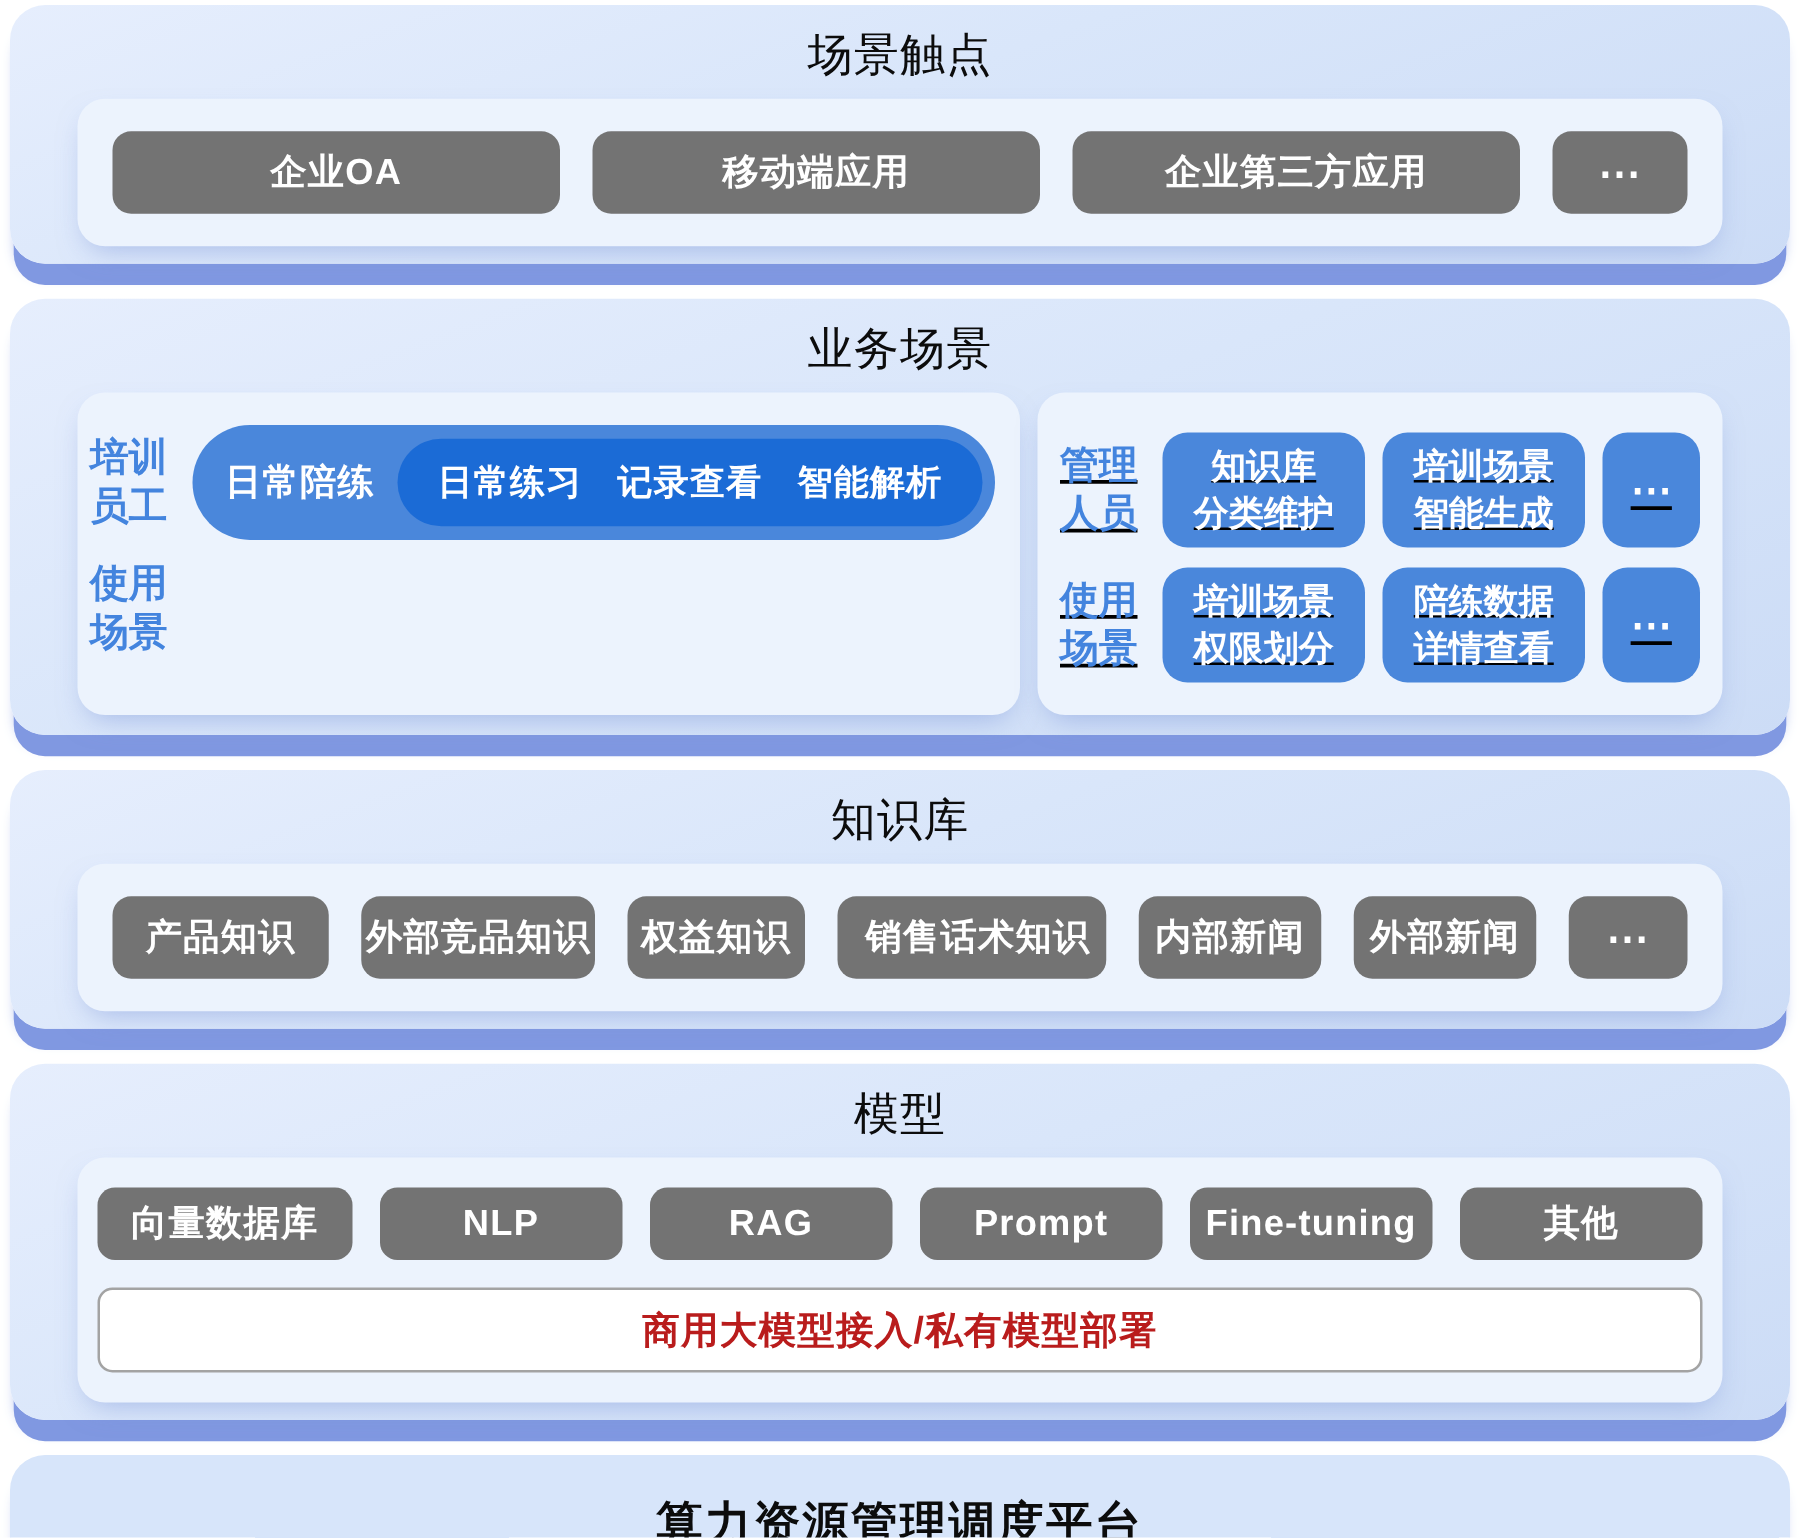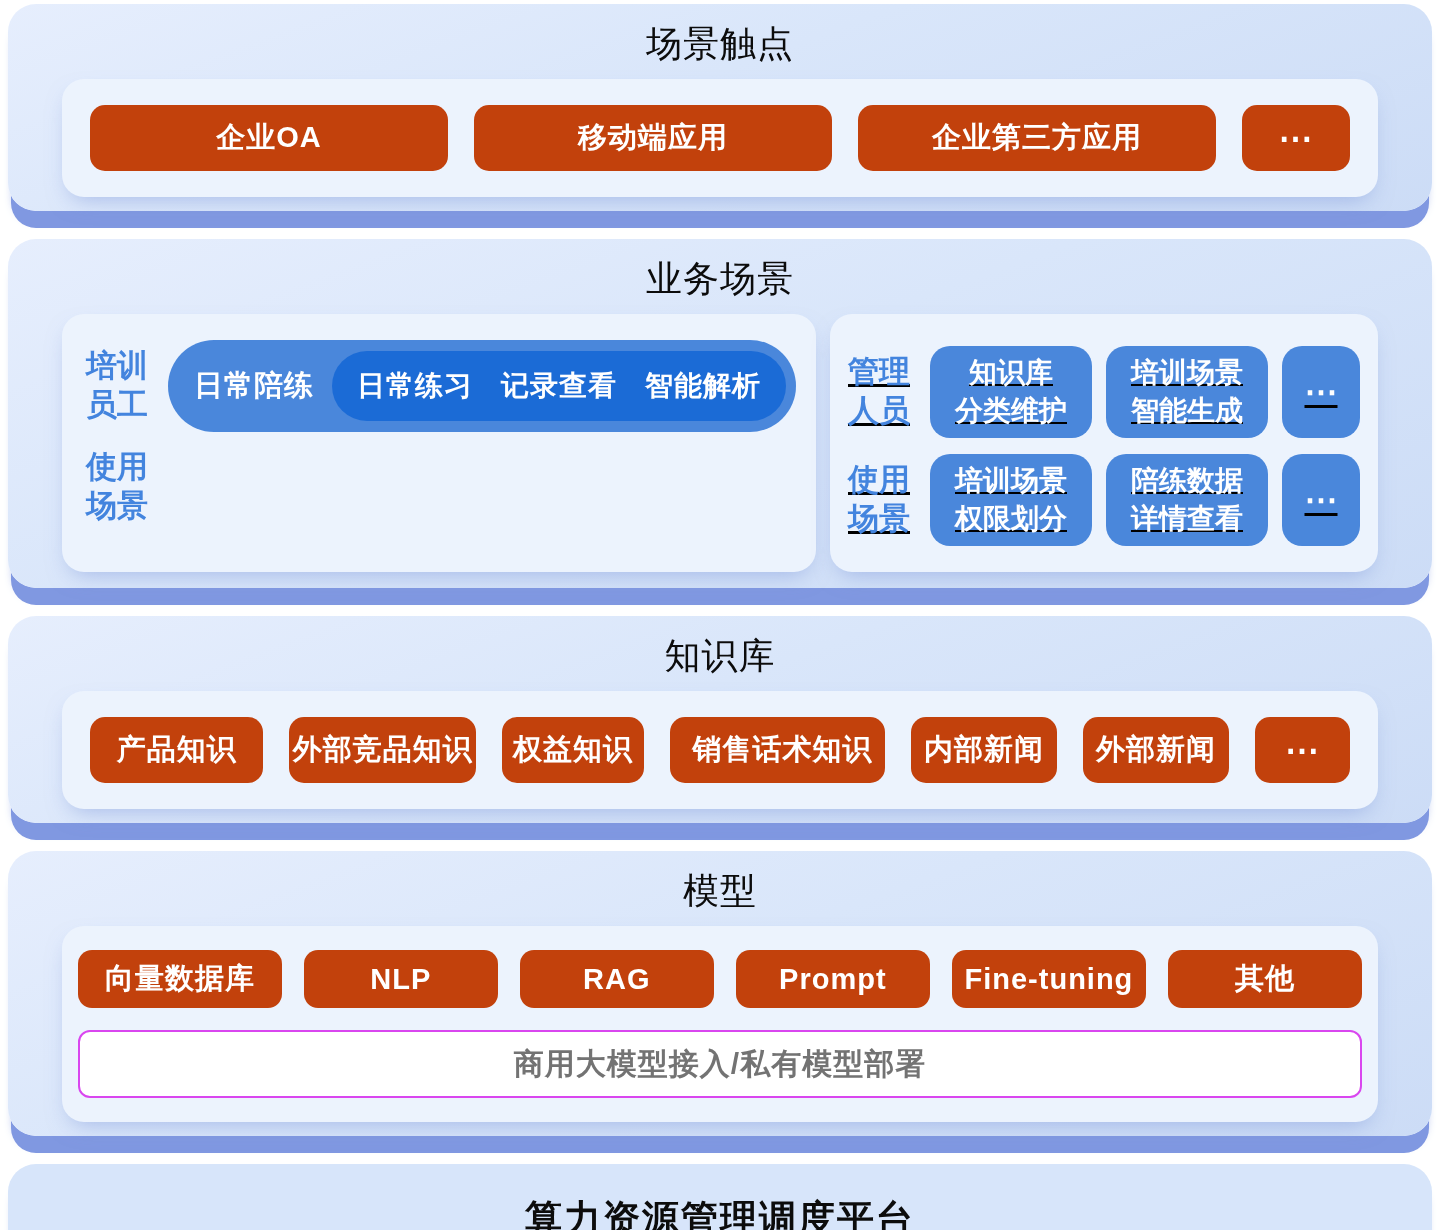"企业OA" .btn { background: #c2410c -> #737373 }
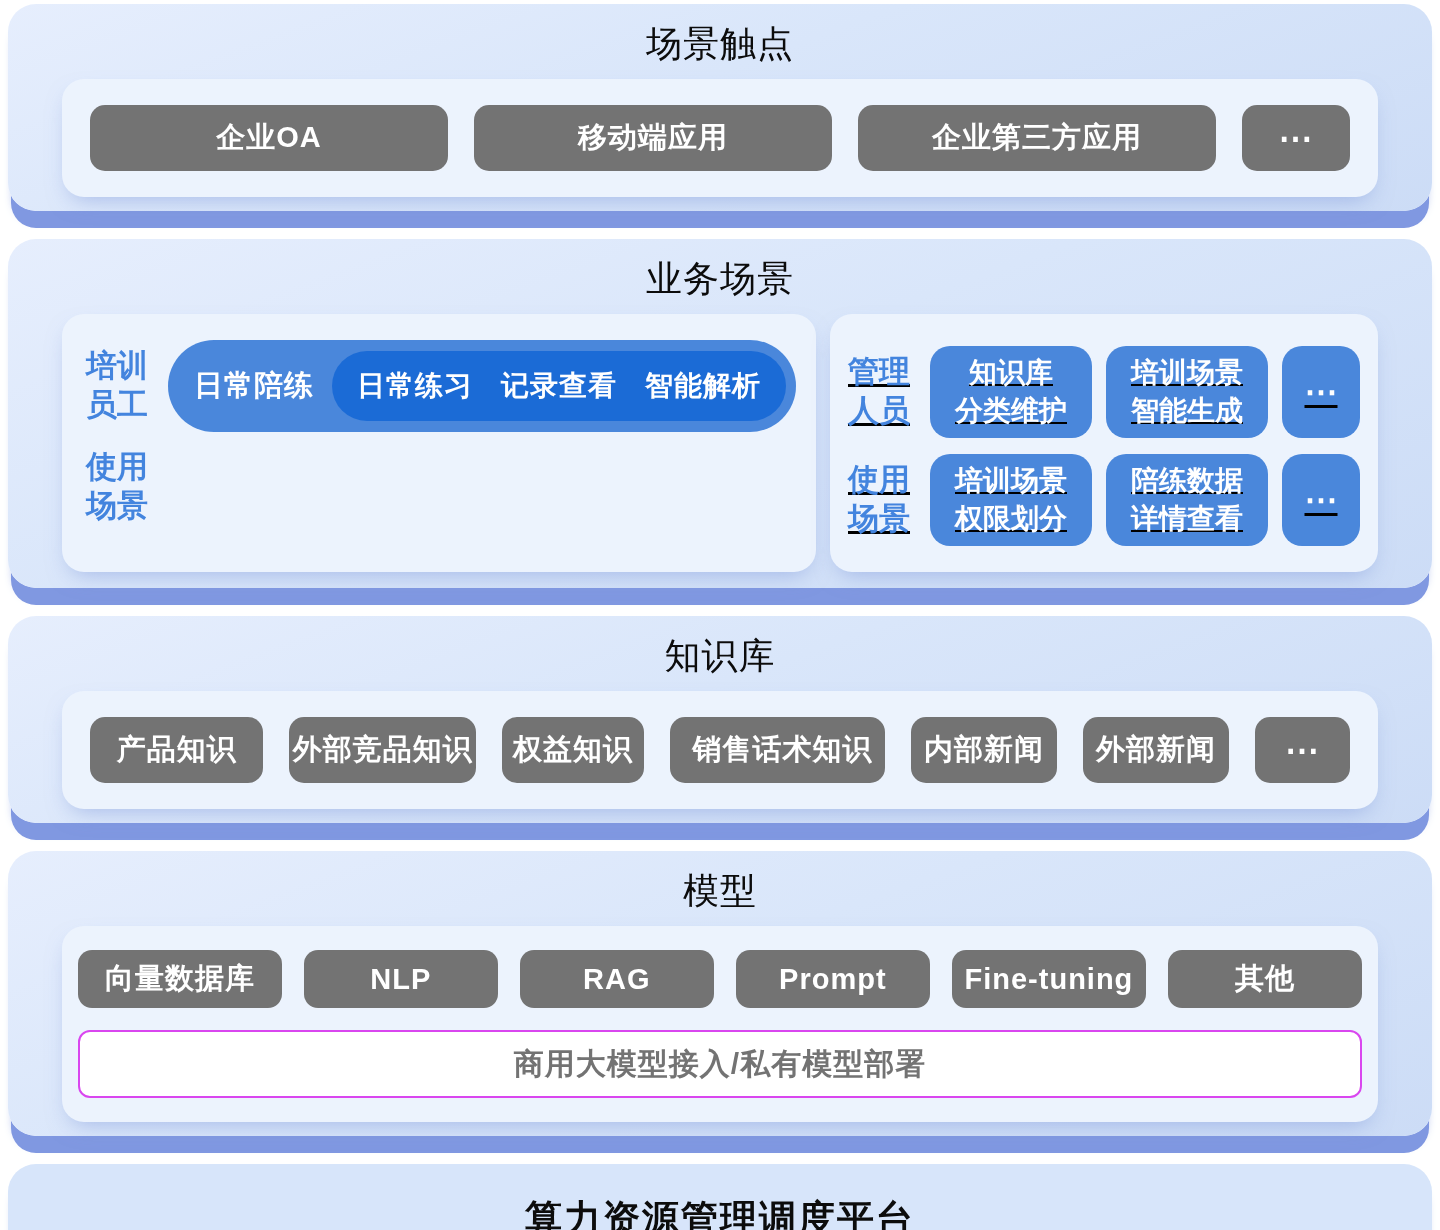"培训" .biz-panel { padding: 26px 20px 26px 18px -> 26px 20px 26px 4px }
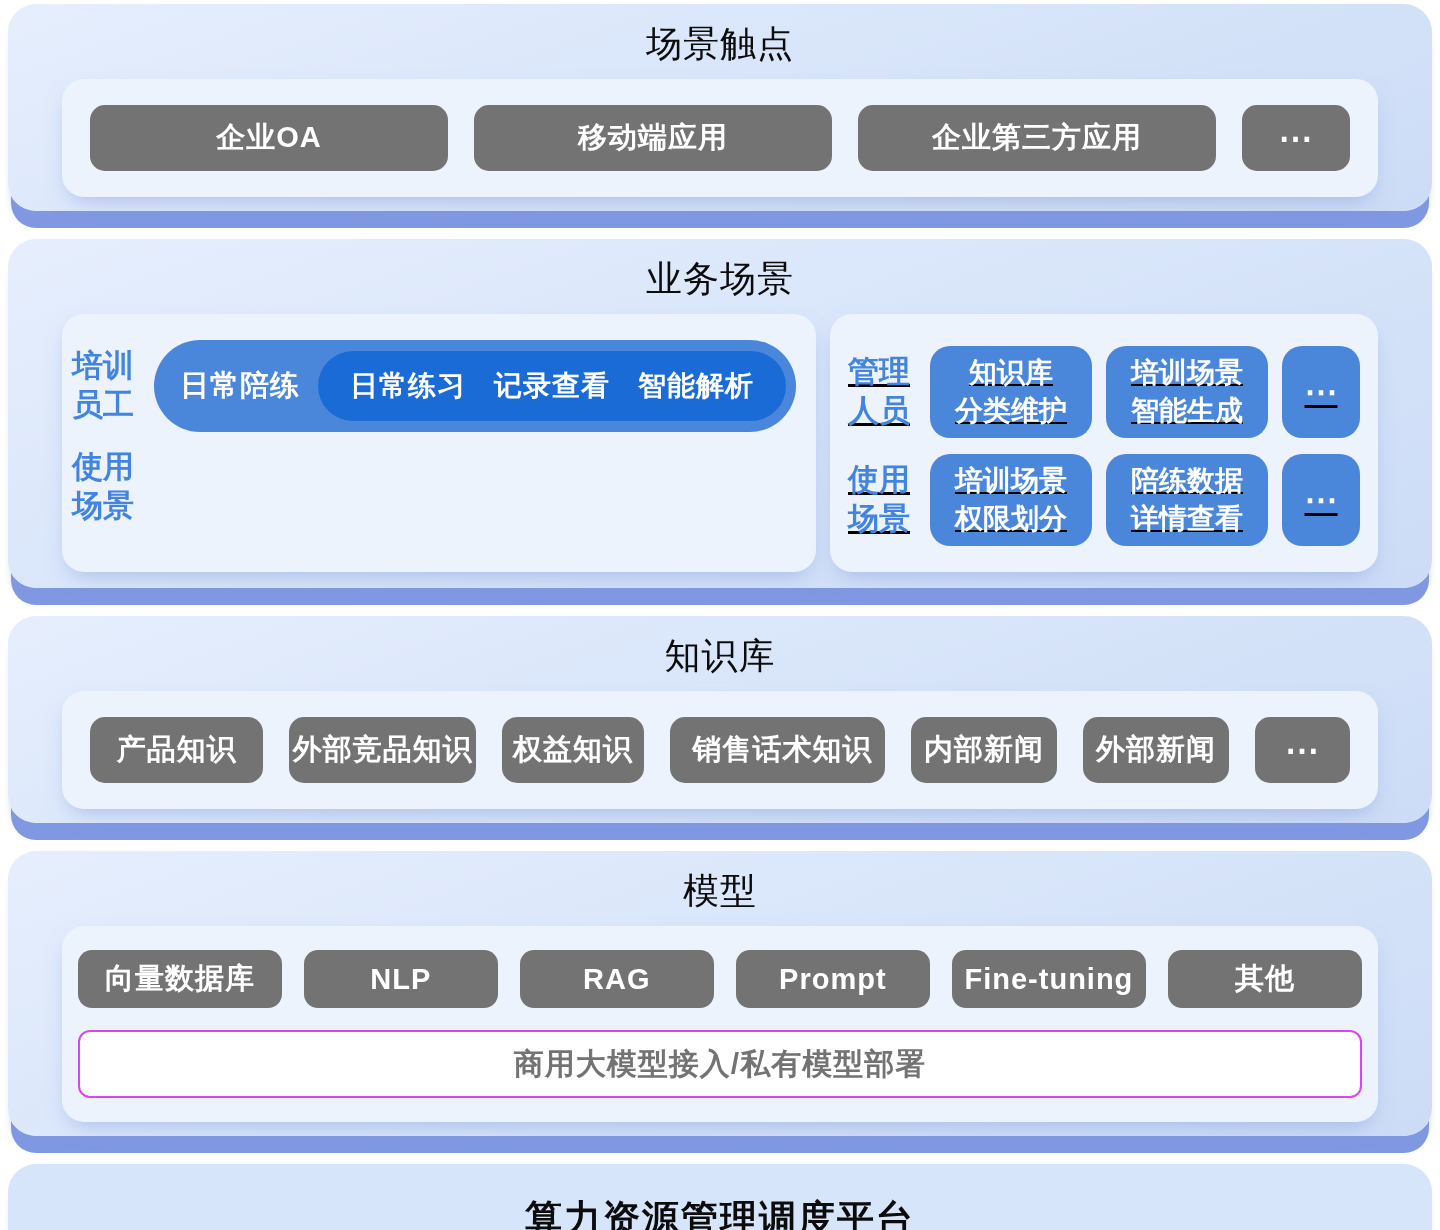"商用大模型接入/私有模型部署" .model-bar { border: 2px solid #d946ef -> 2px solid #a3a3a3; color: #737373 -> #b91c1c }
